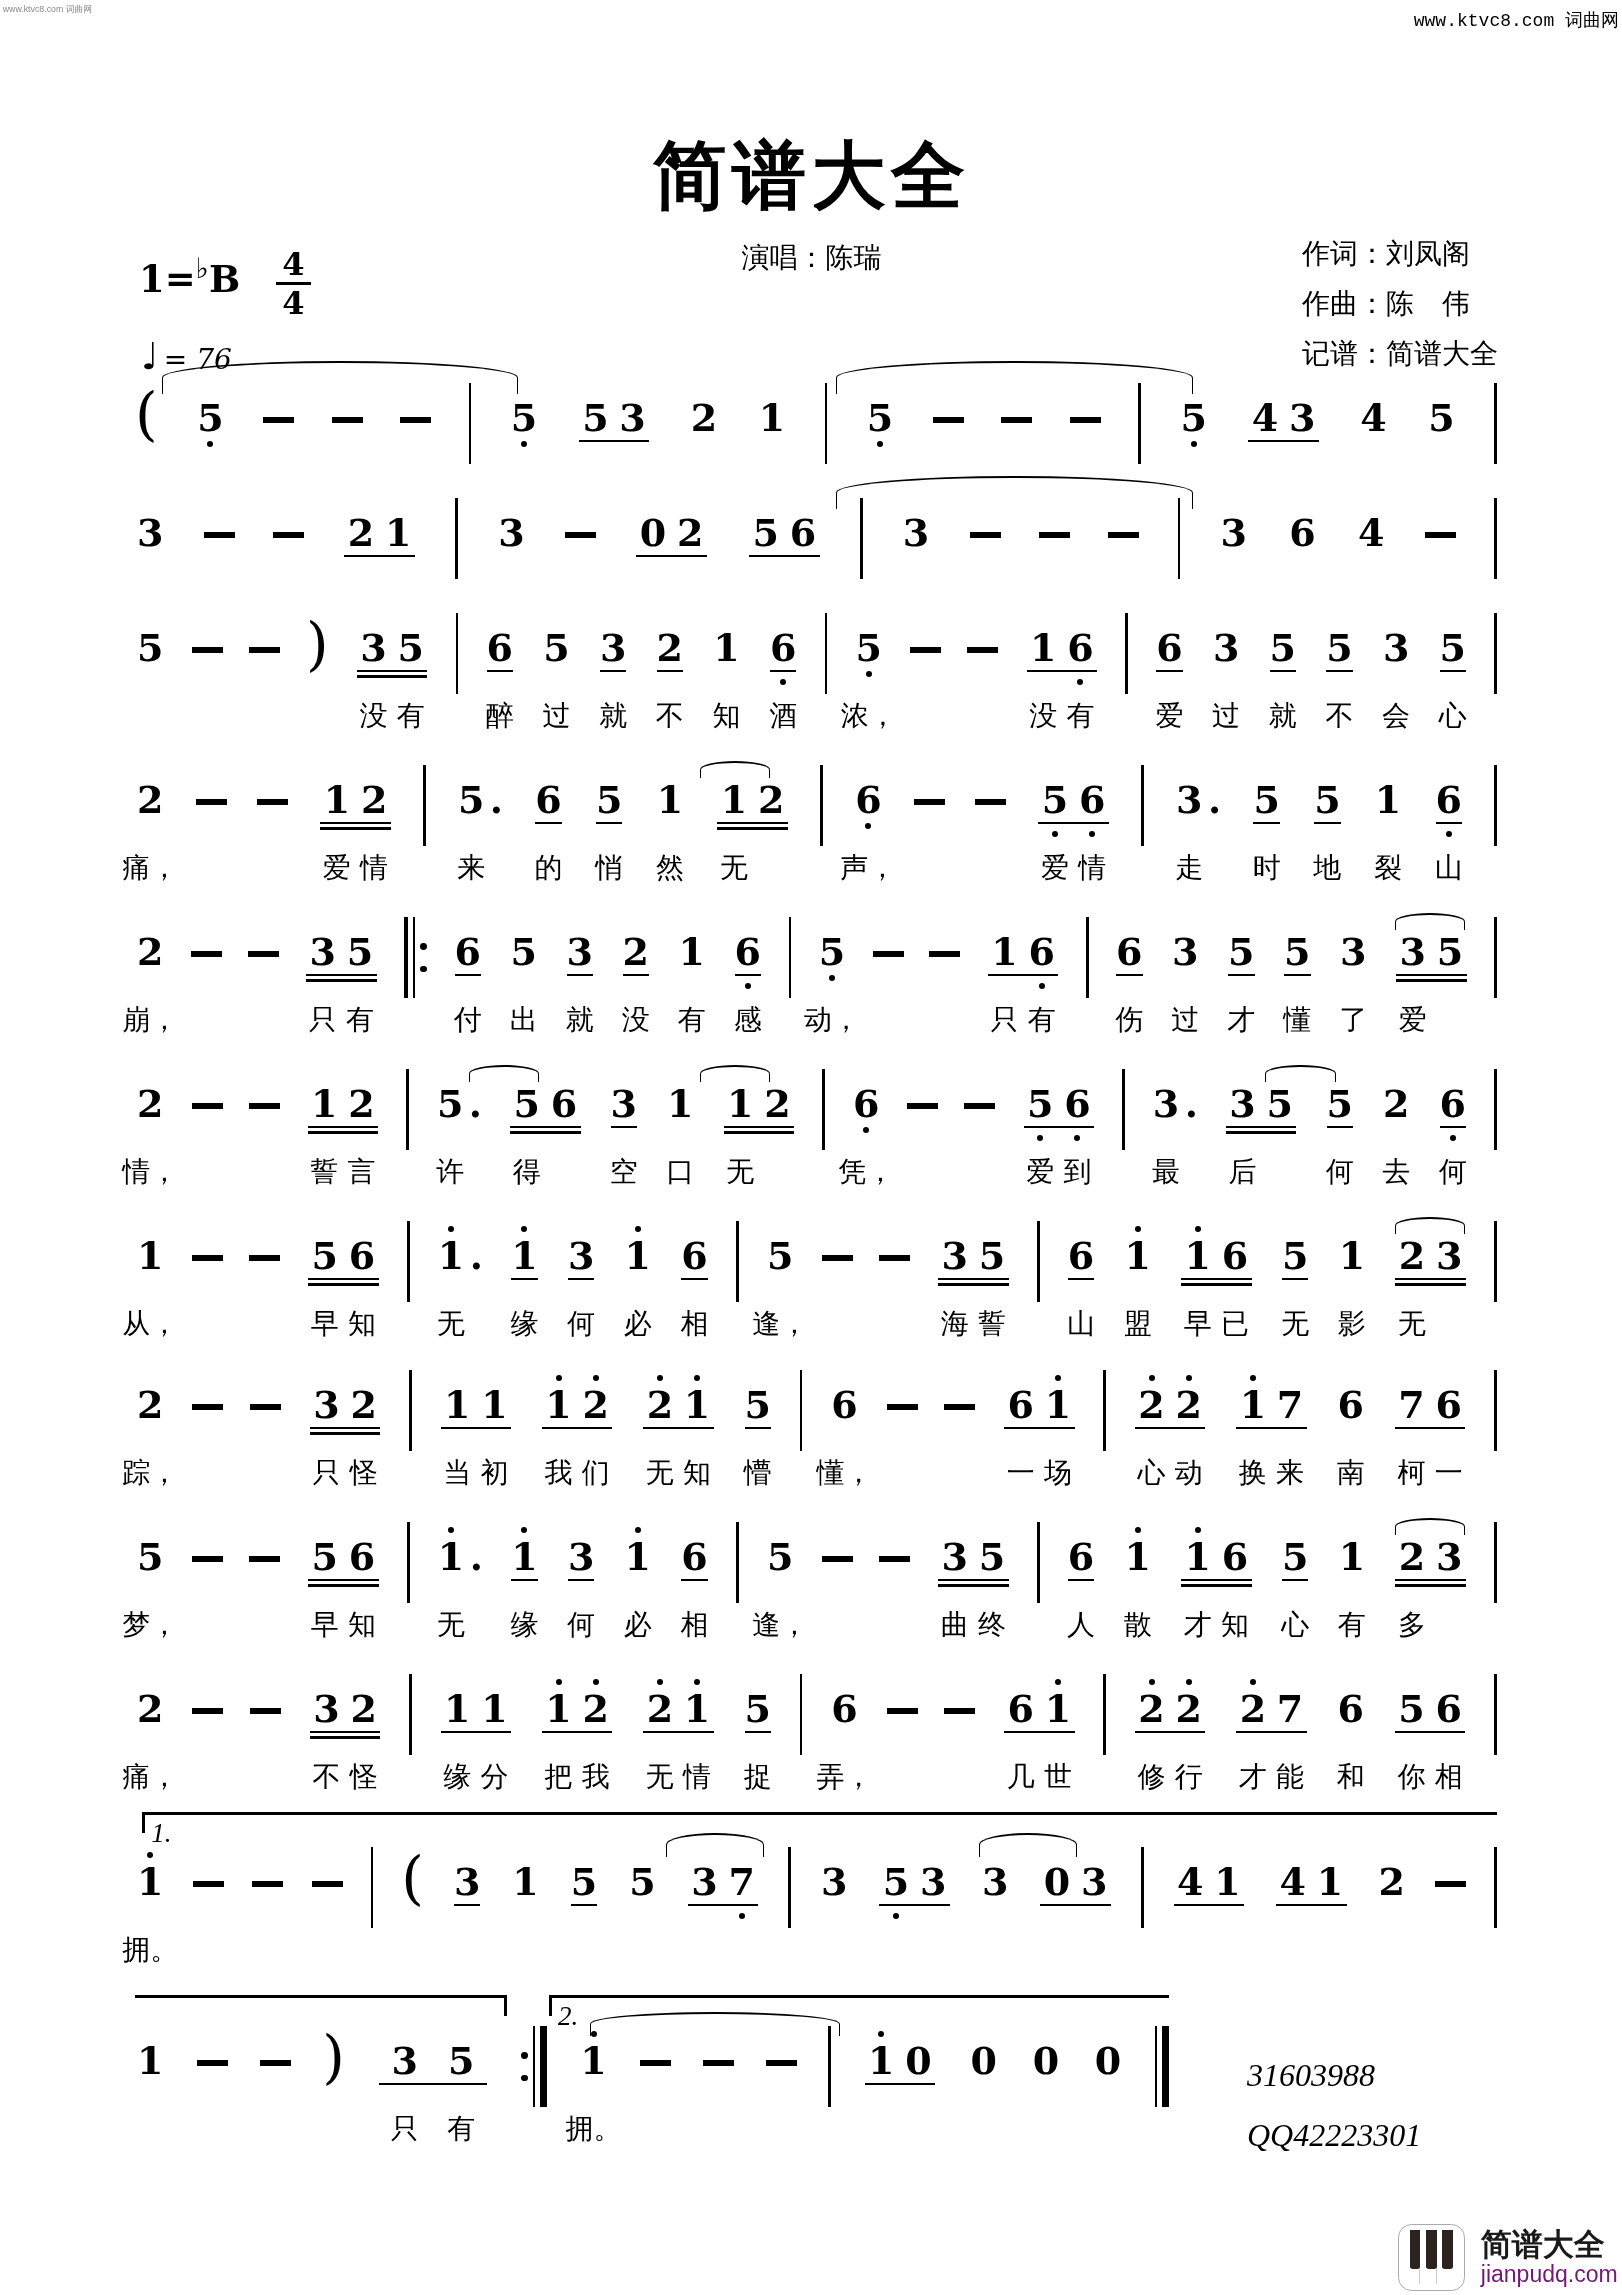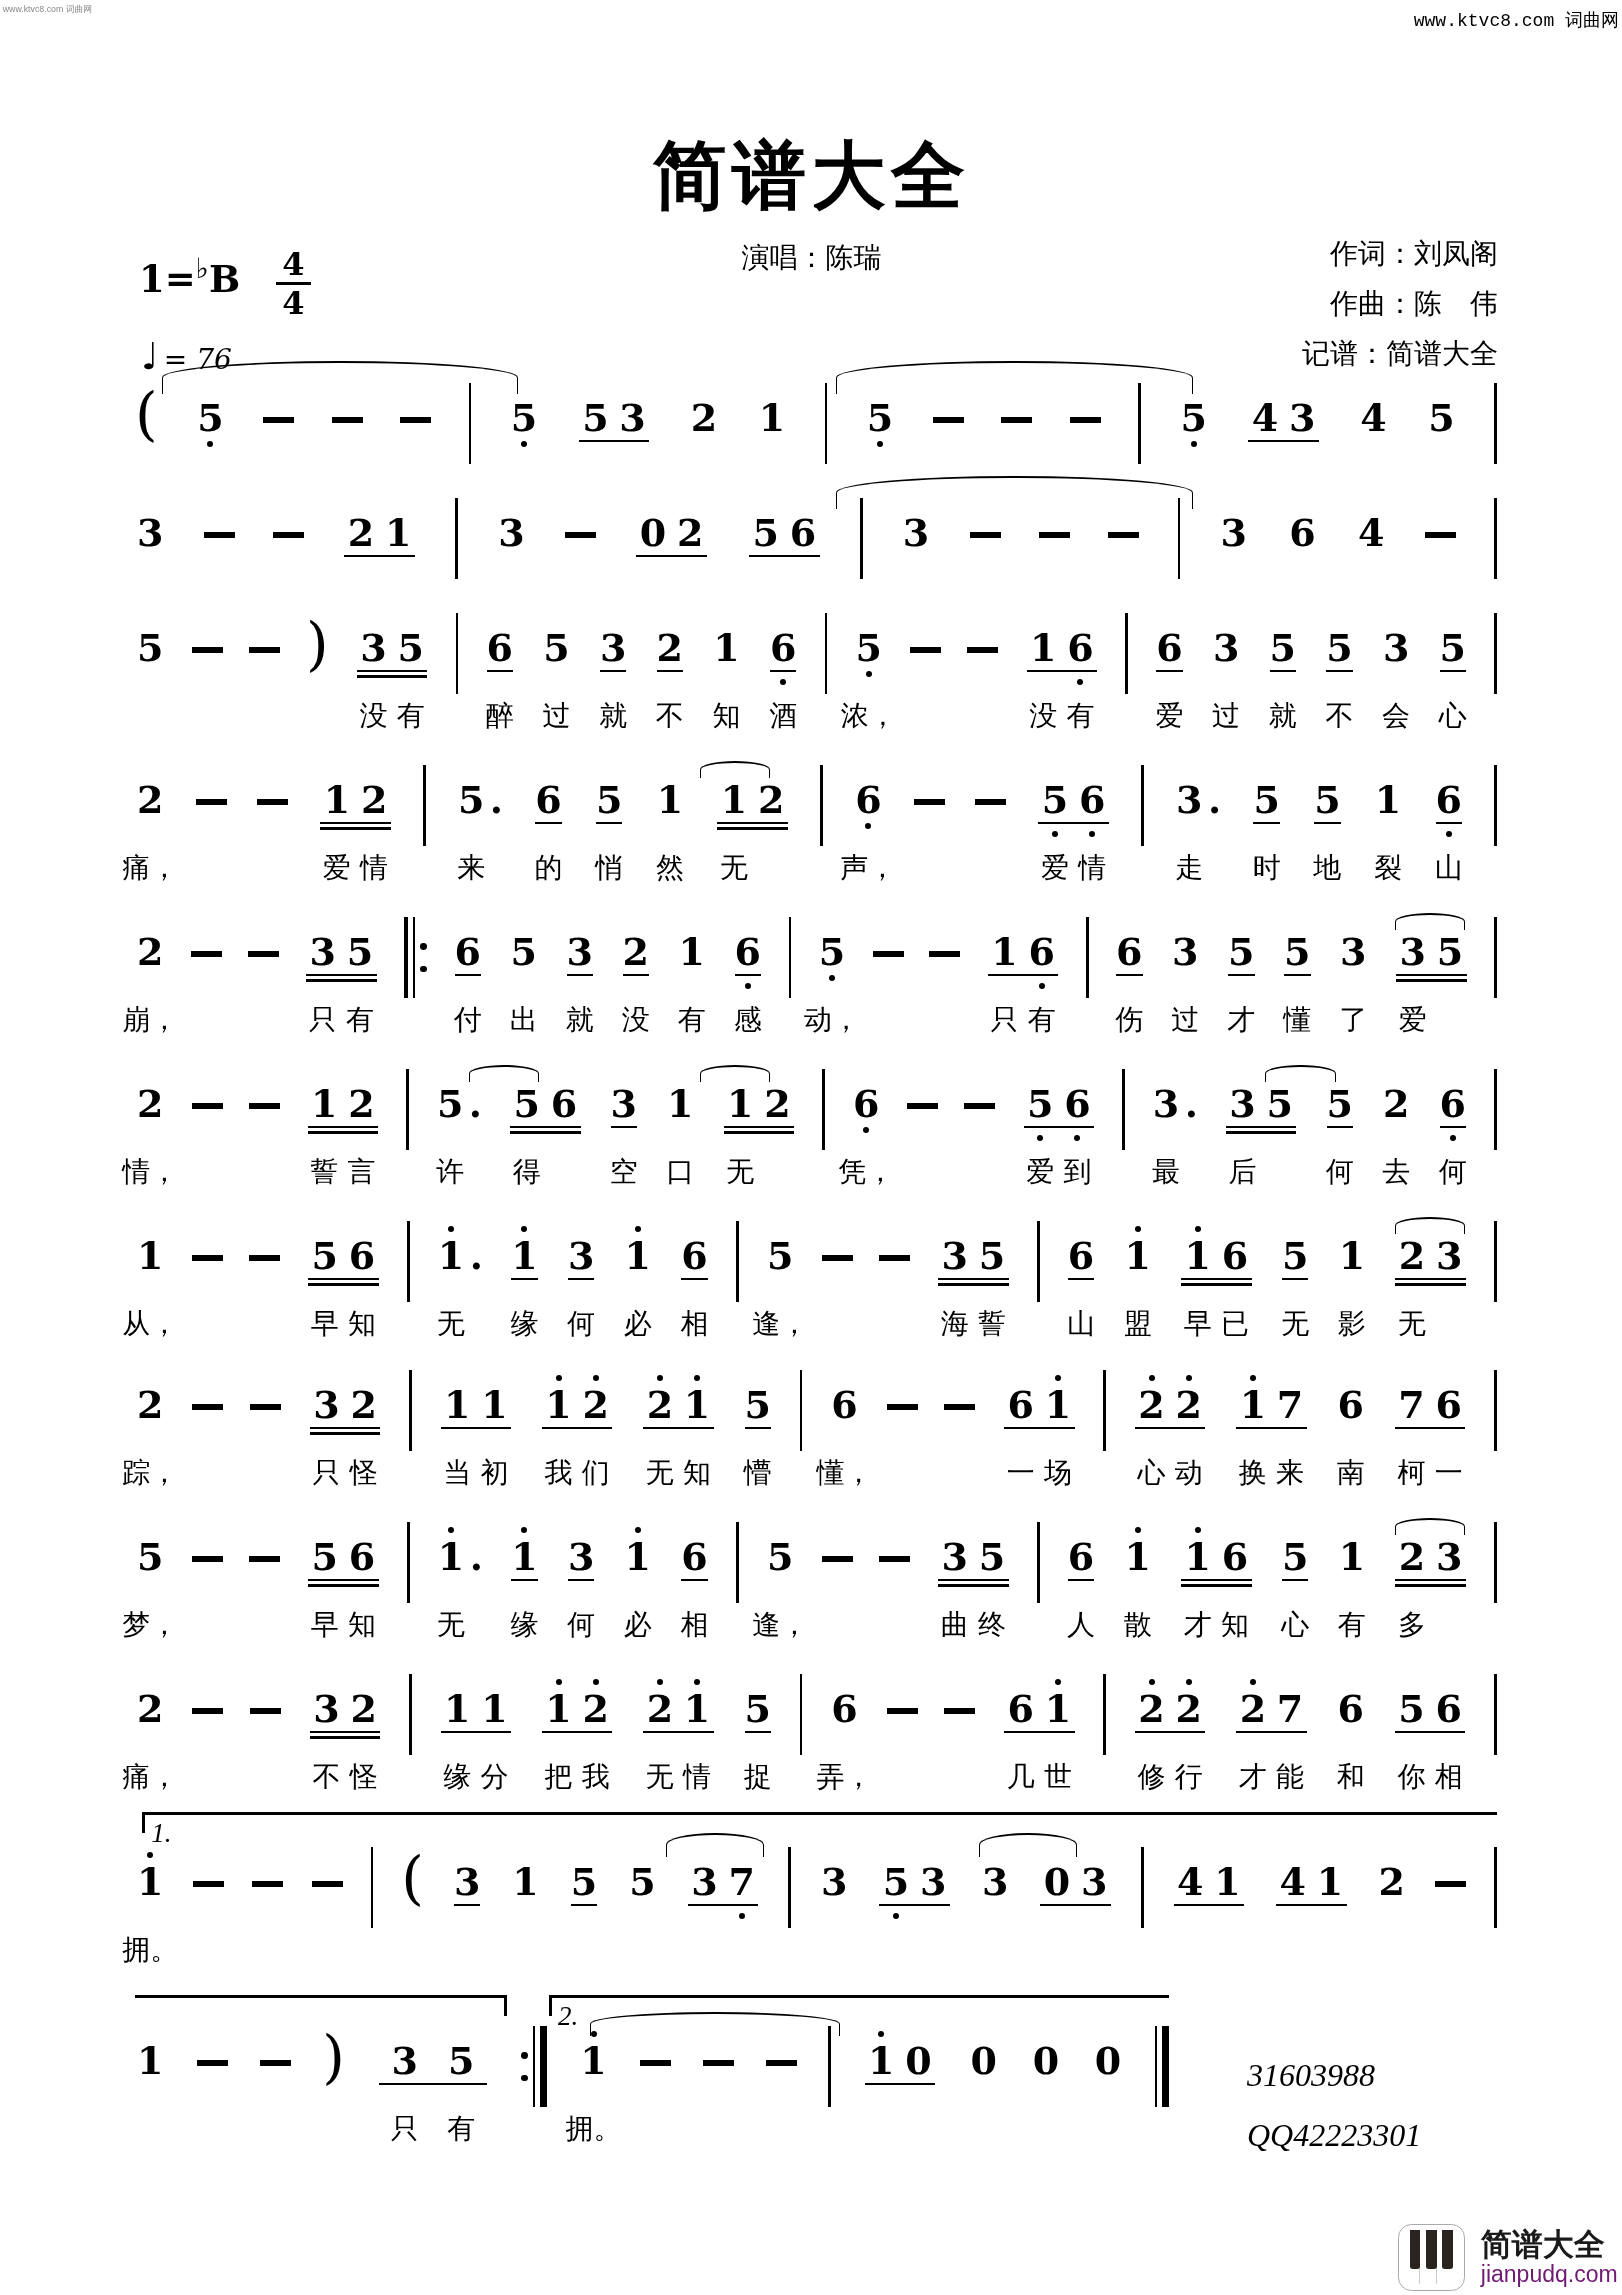"作词：刘凤阁" .credits { text-align: right -> left }
